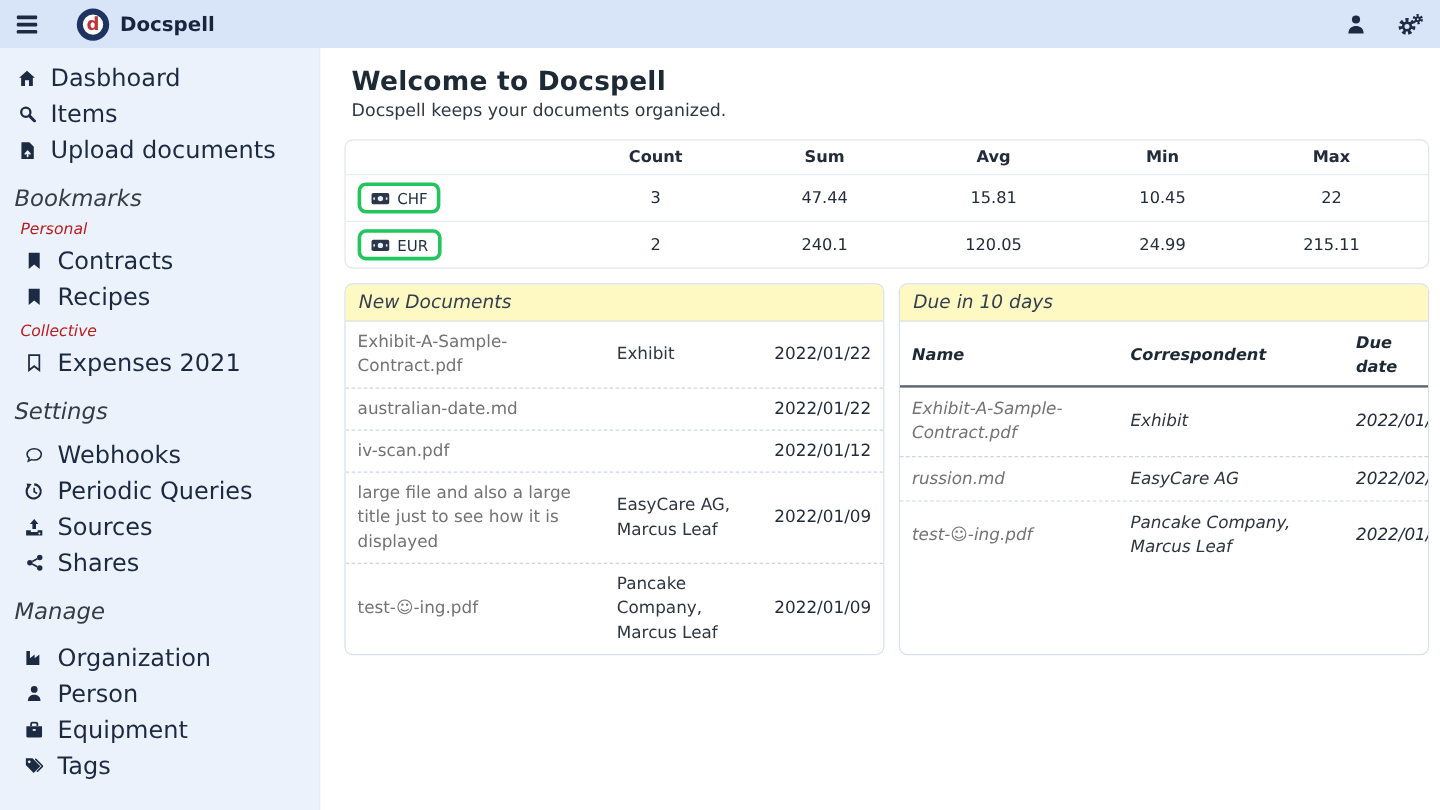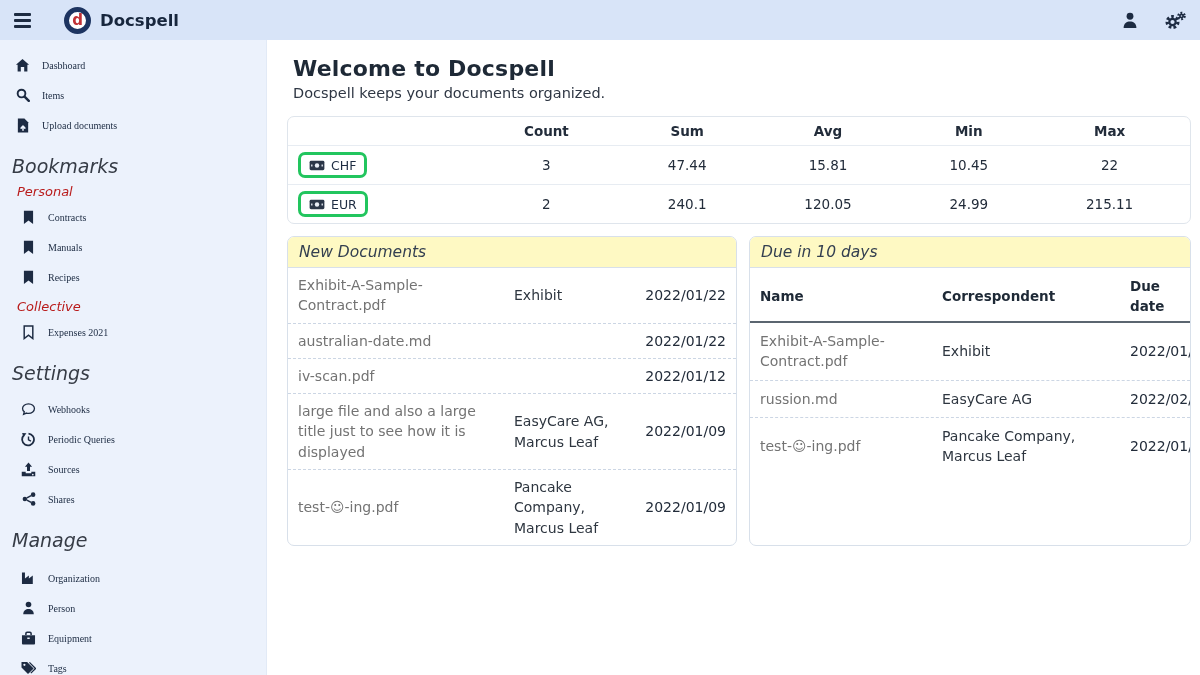"Dasbhoard" .nav-item { font-family: Liberation Serif, serif -> none; font-size: 10px -> 20px }
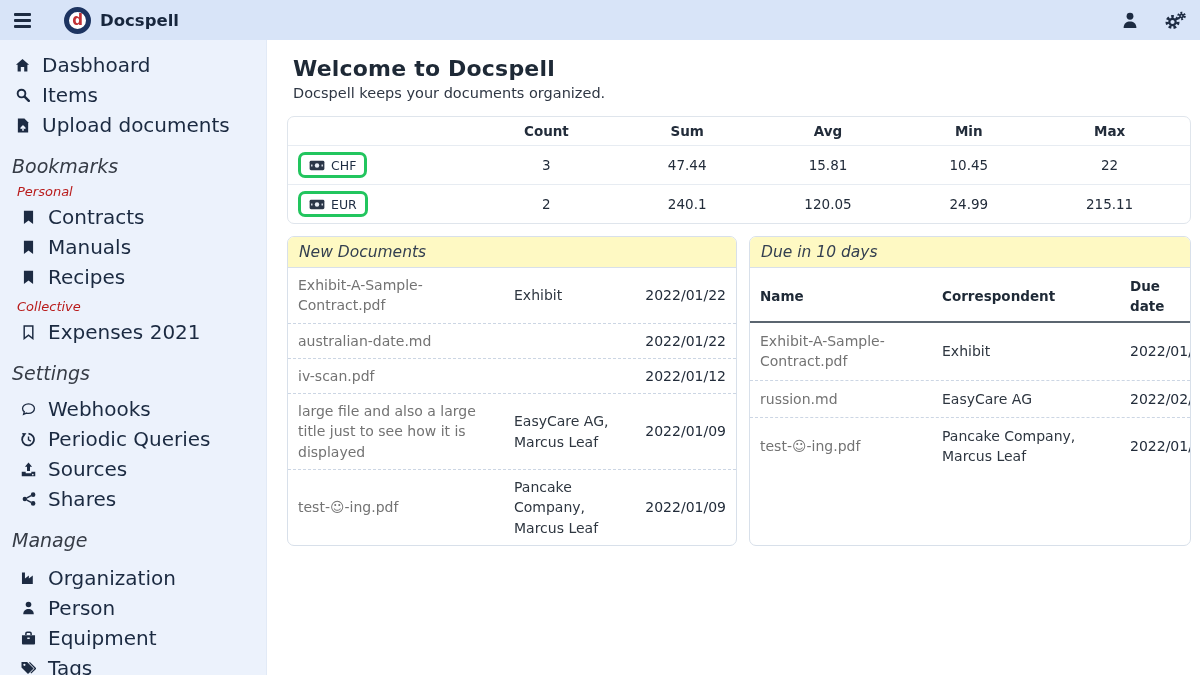"Manuals" div.nav-item { html: <div> <span> <svg> <path></path> </svg> </span> <span>Manuals</span> </div> -> none }
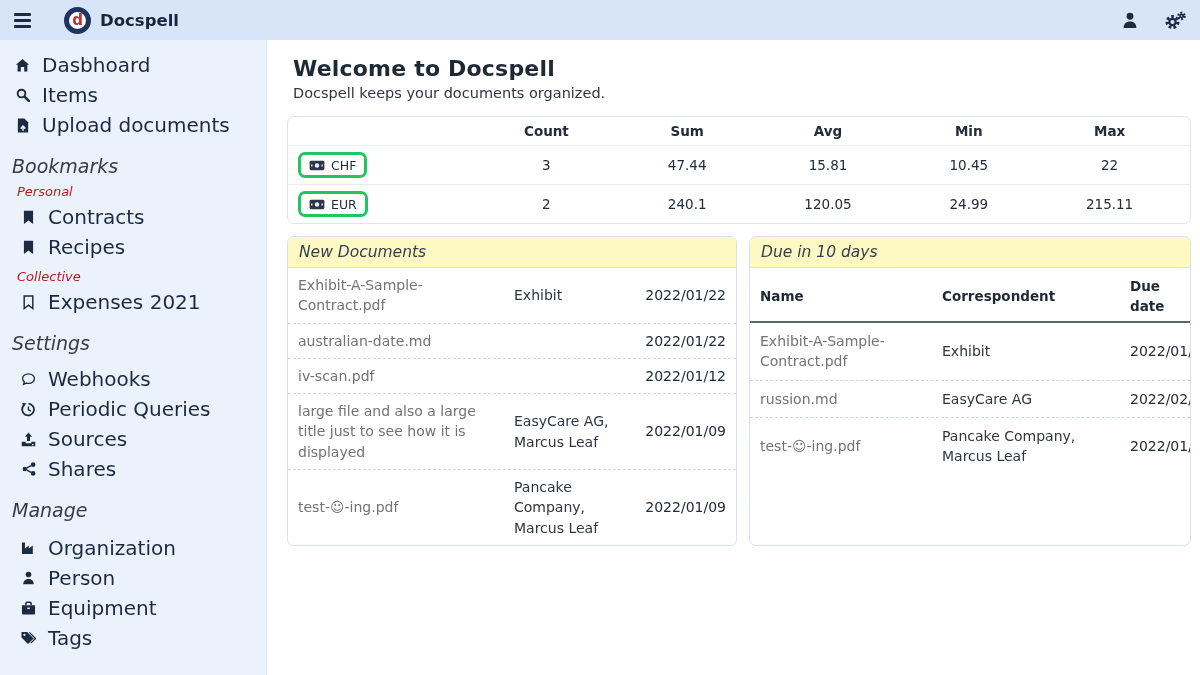"Name" .due-body { font-style: none -> italic }
